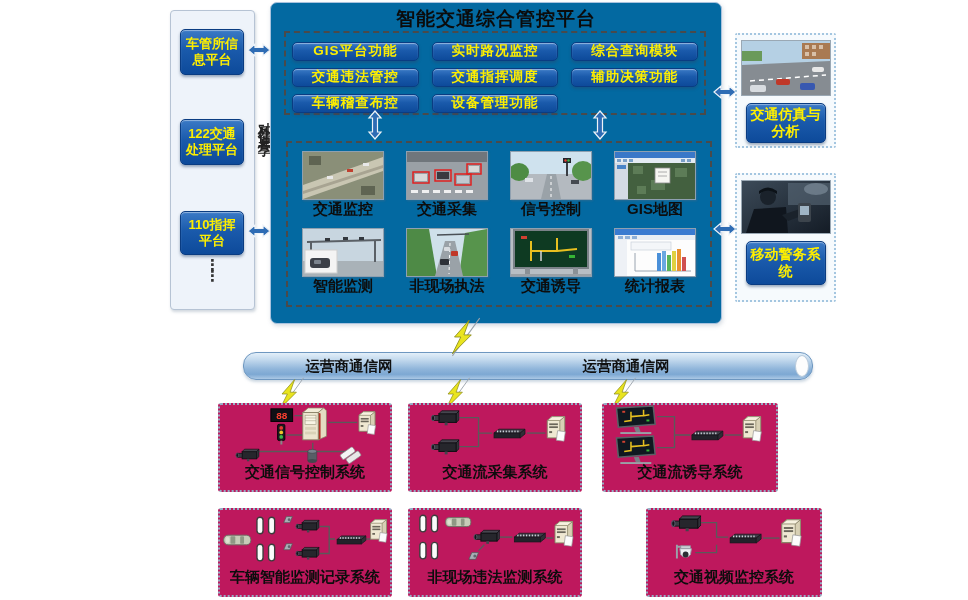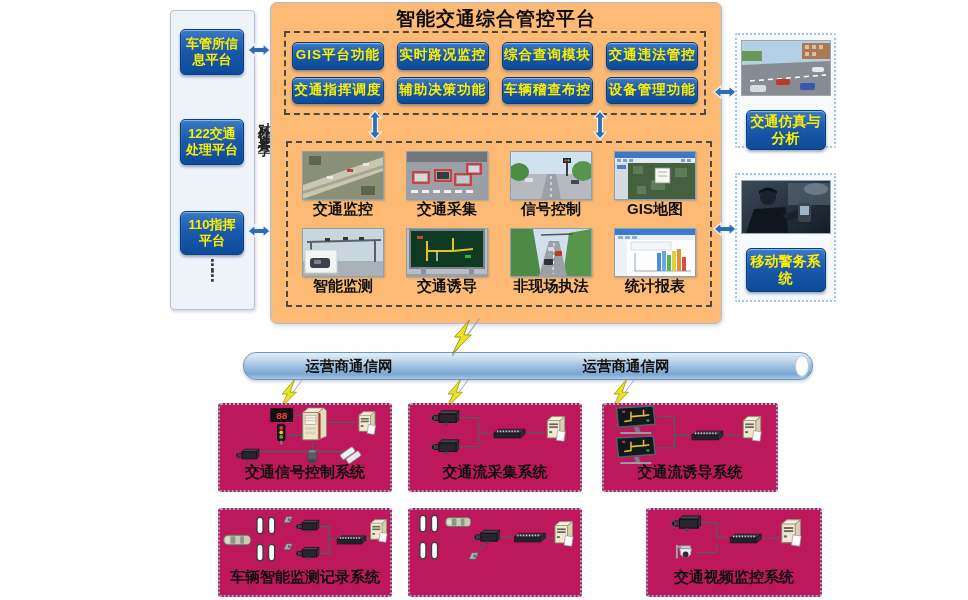"智能交通综合管控平台" .main-box { background: #fdba74 -> #0369a1 }
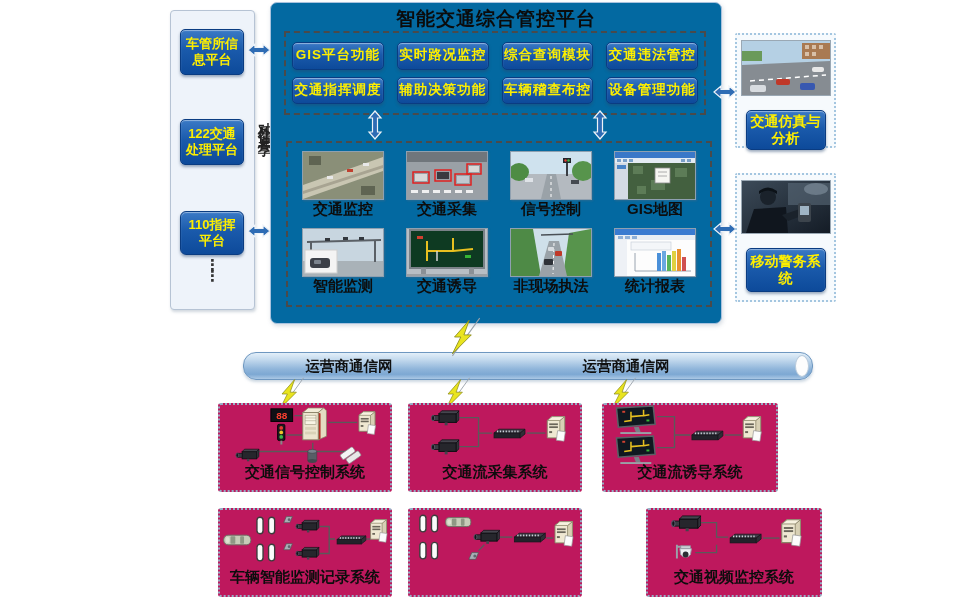"GIS平台功能" .func-box { grid-template-columns: repeat(4,1fr) -> repeat(3,1fr) }
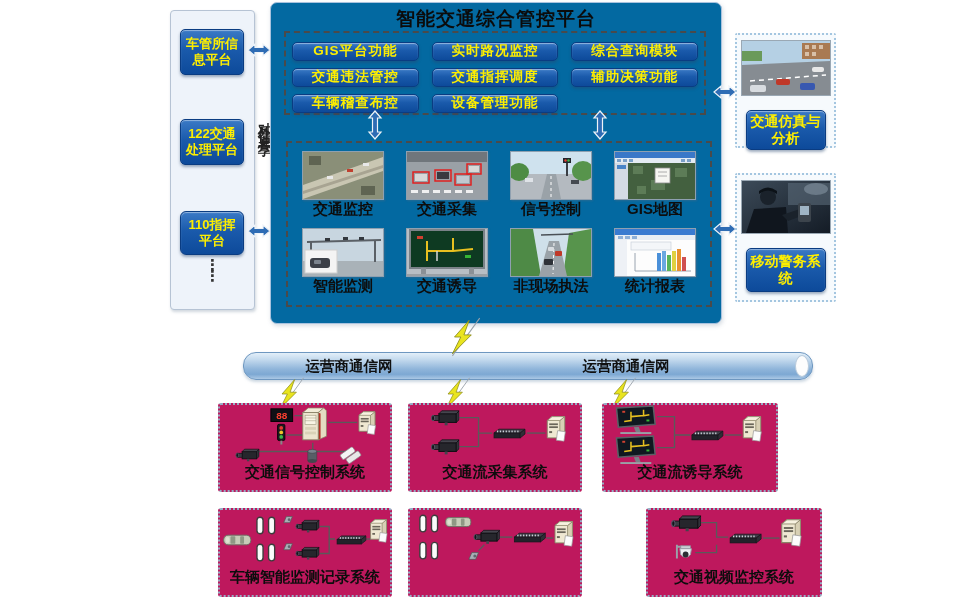"交通仿真与分析" .r-btn { margin: 14px auto 0 -> 7px auto 0 }
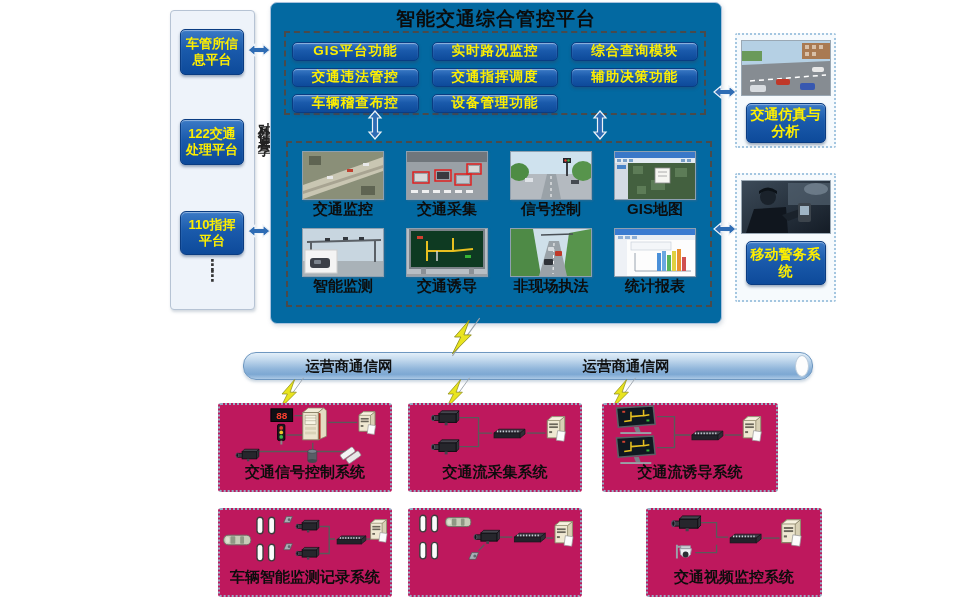"110指挥平台" .lp3 { border-radius: 6px -> none }
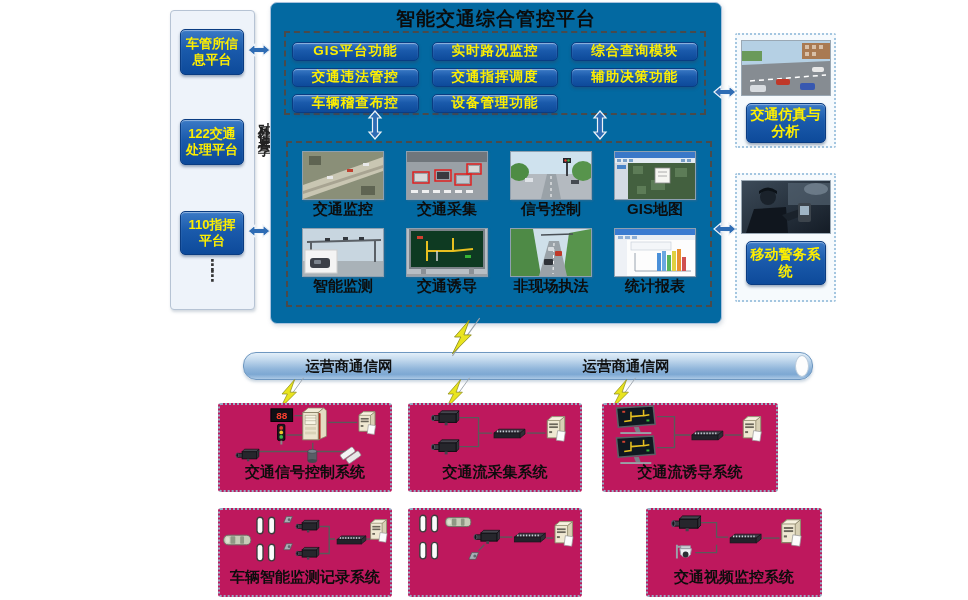"交通诱导" div.mod { order: before "非现场执法" -> after "非现场执法" }
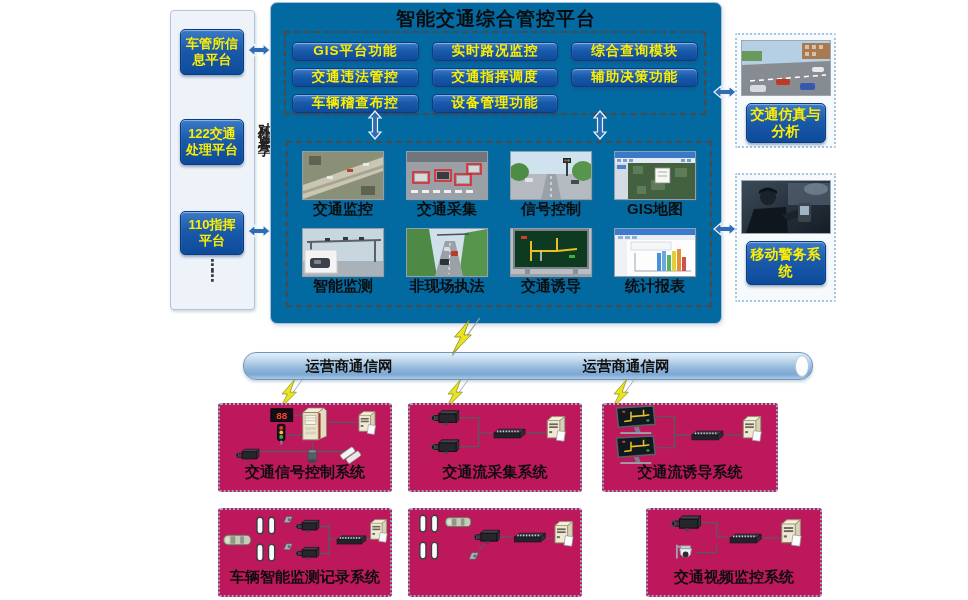"非现场违法监测系统" div.field-label { html: none -> <div>非现场违法监测系统</div> }
